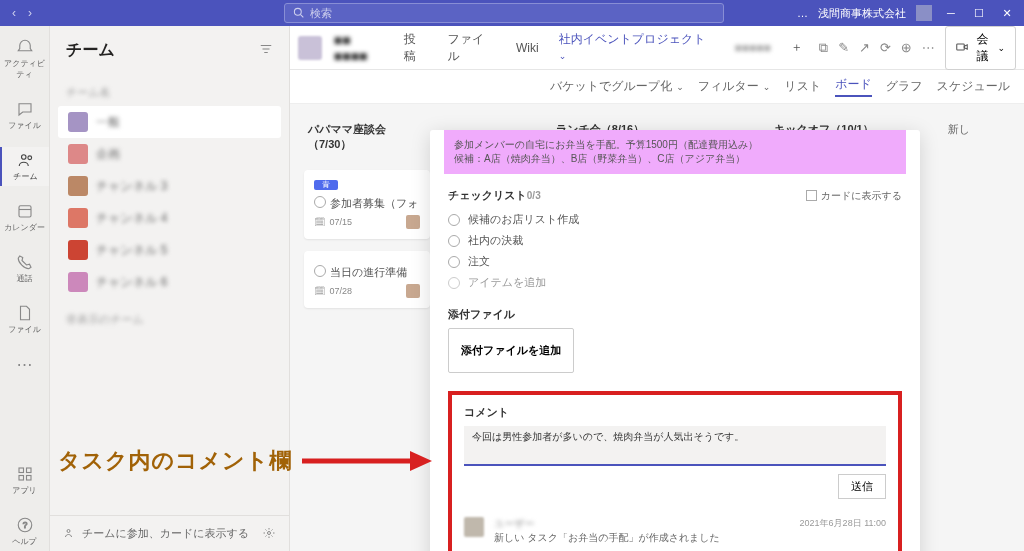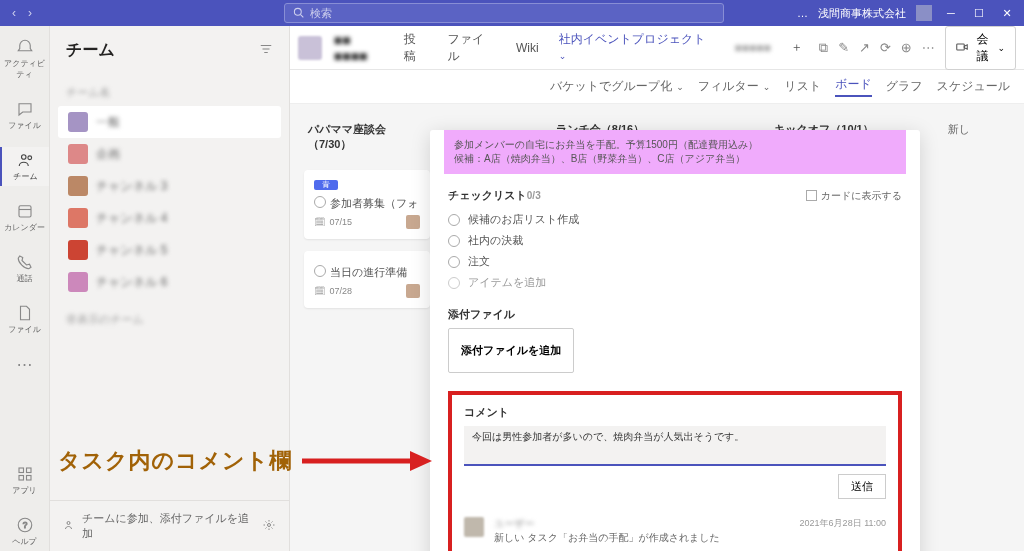"チームに参加、添付ファイルを追加" span { text: 添付ファイルを追加 -> カードに表示する }
